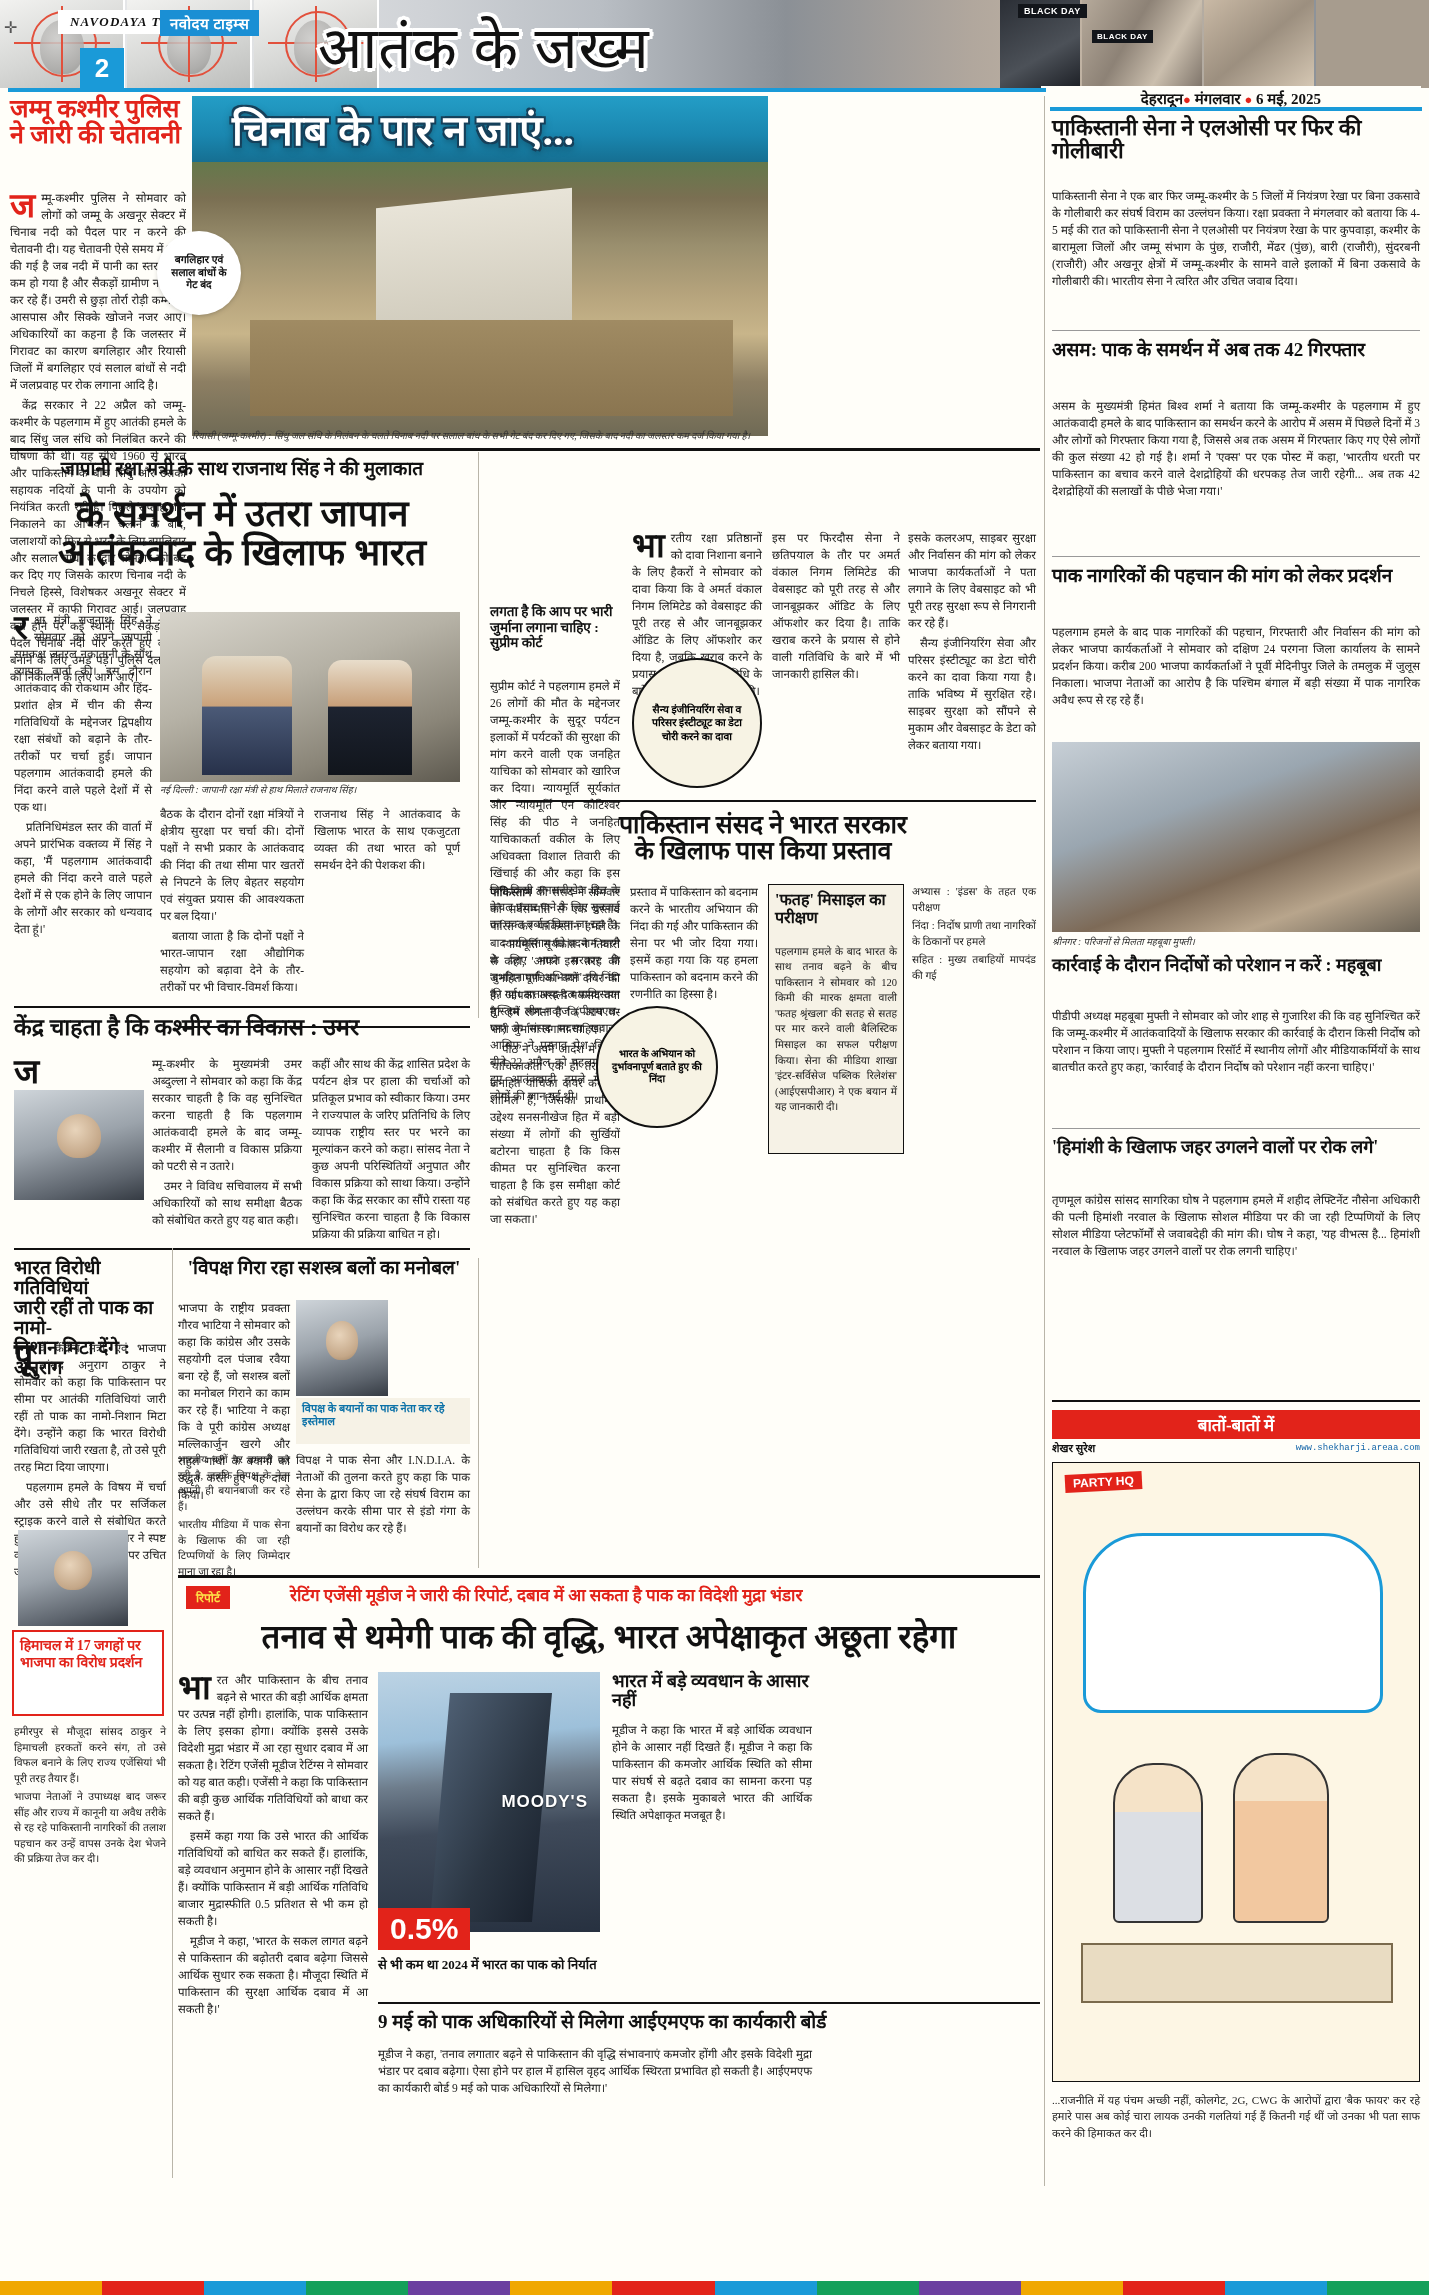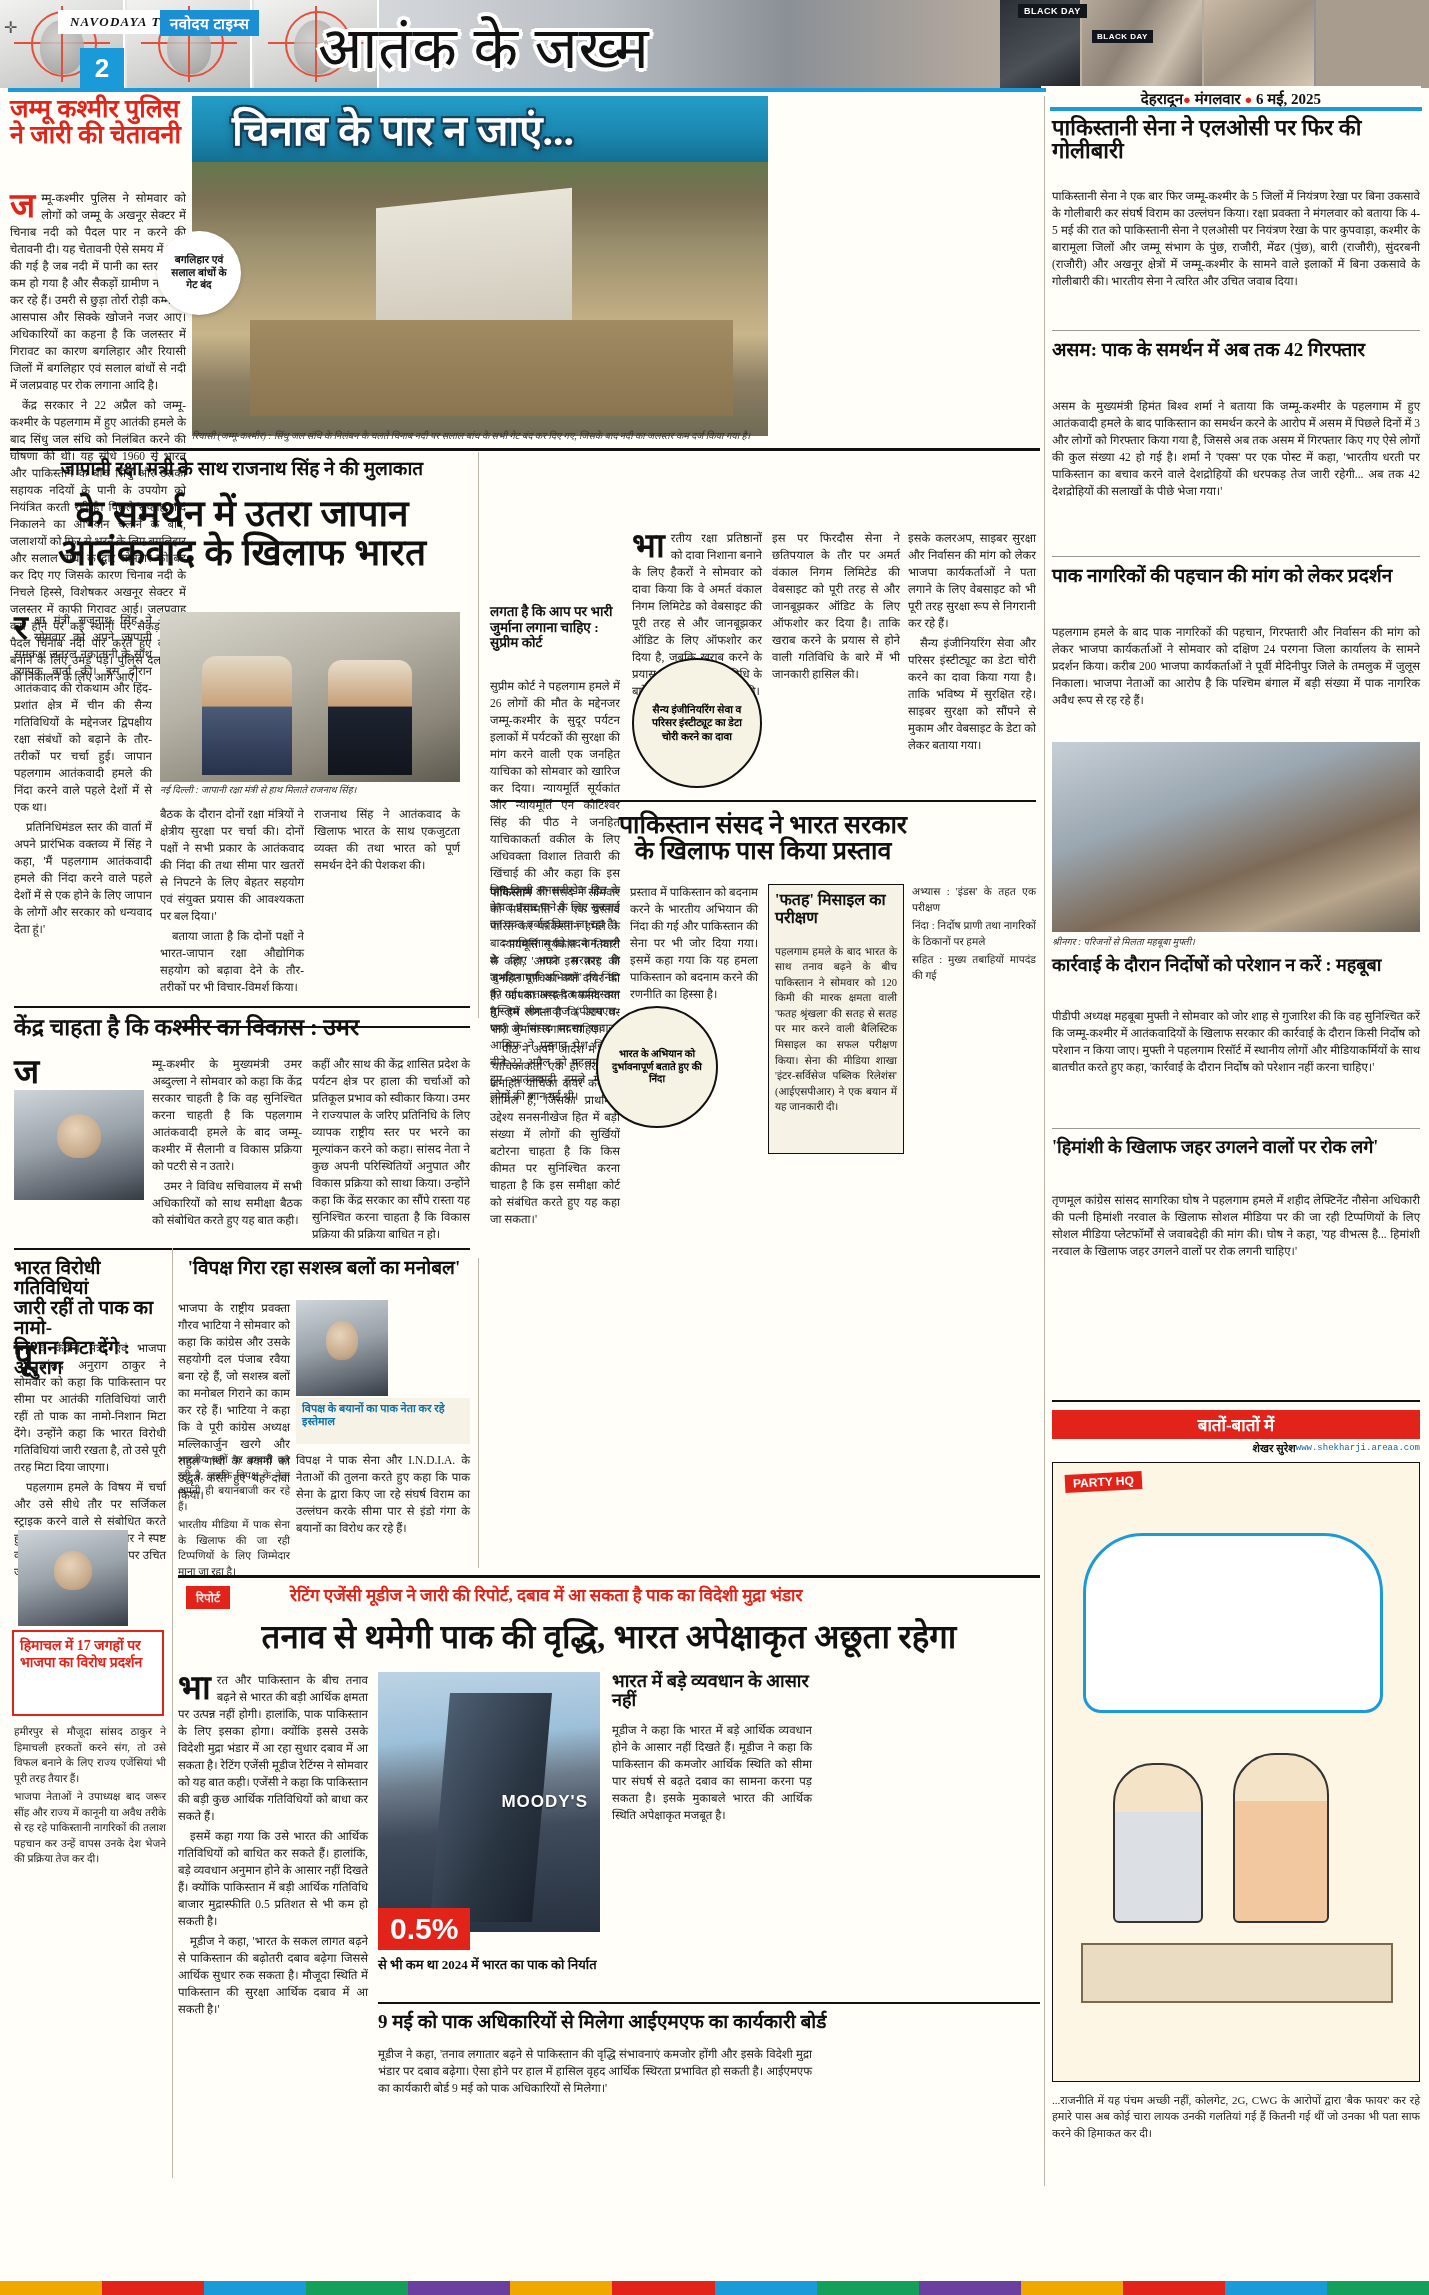"शेखर सुरेश" div { justify-content: flex-end -> space-between }
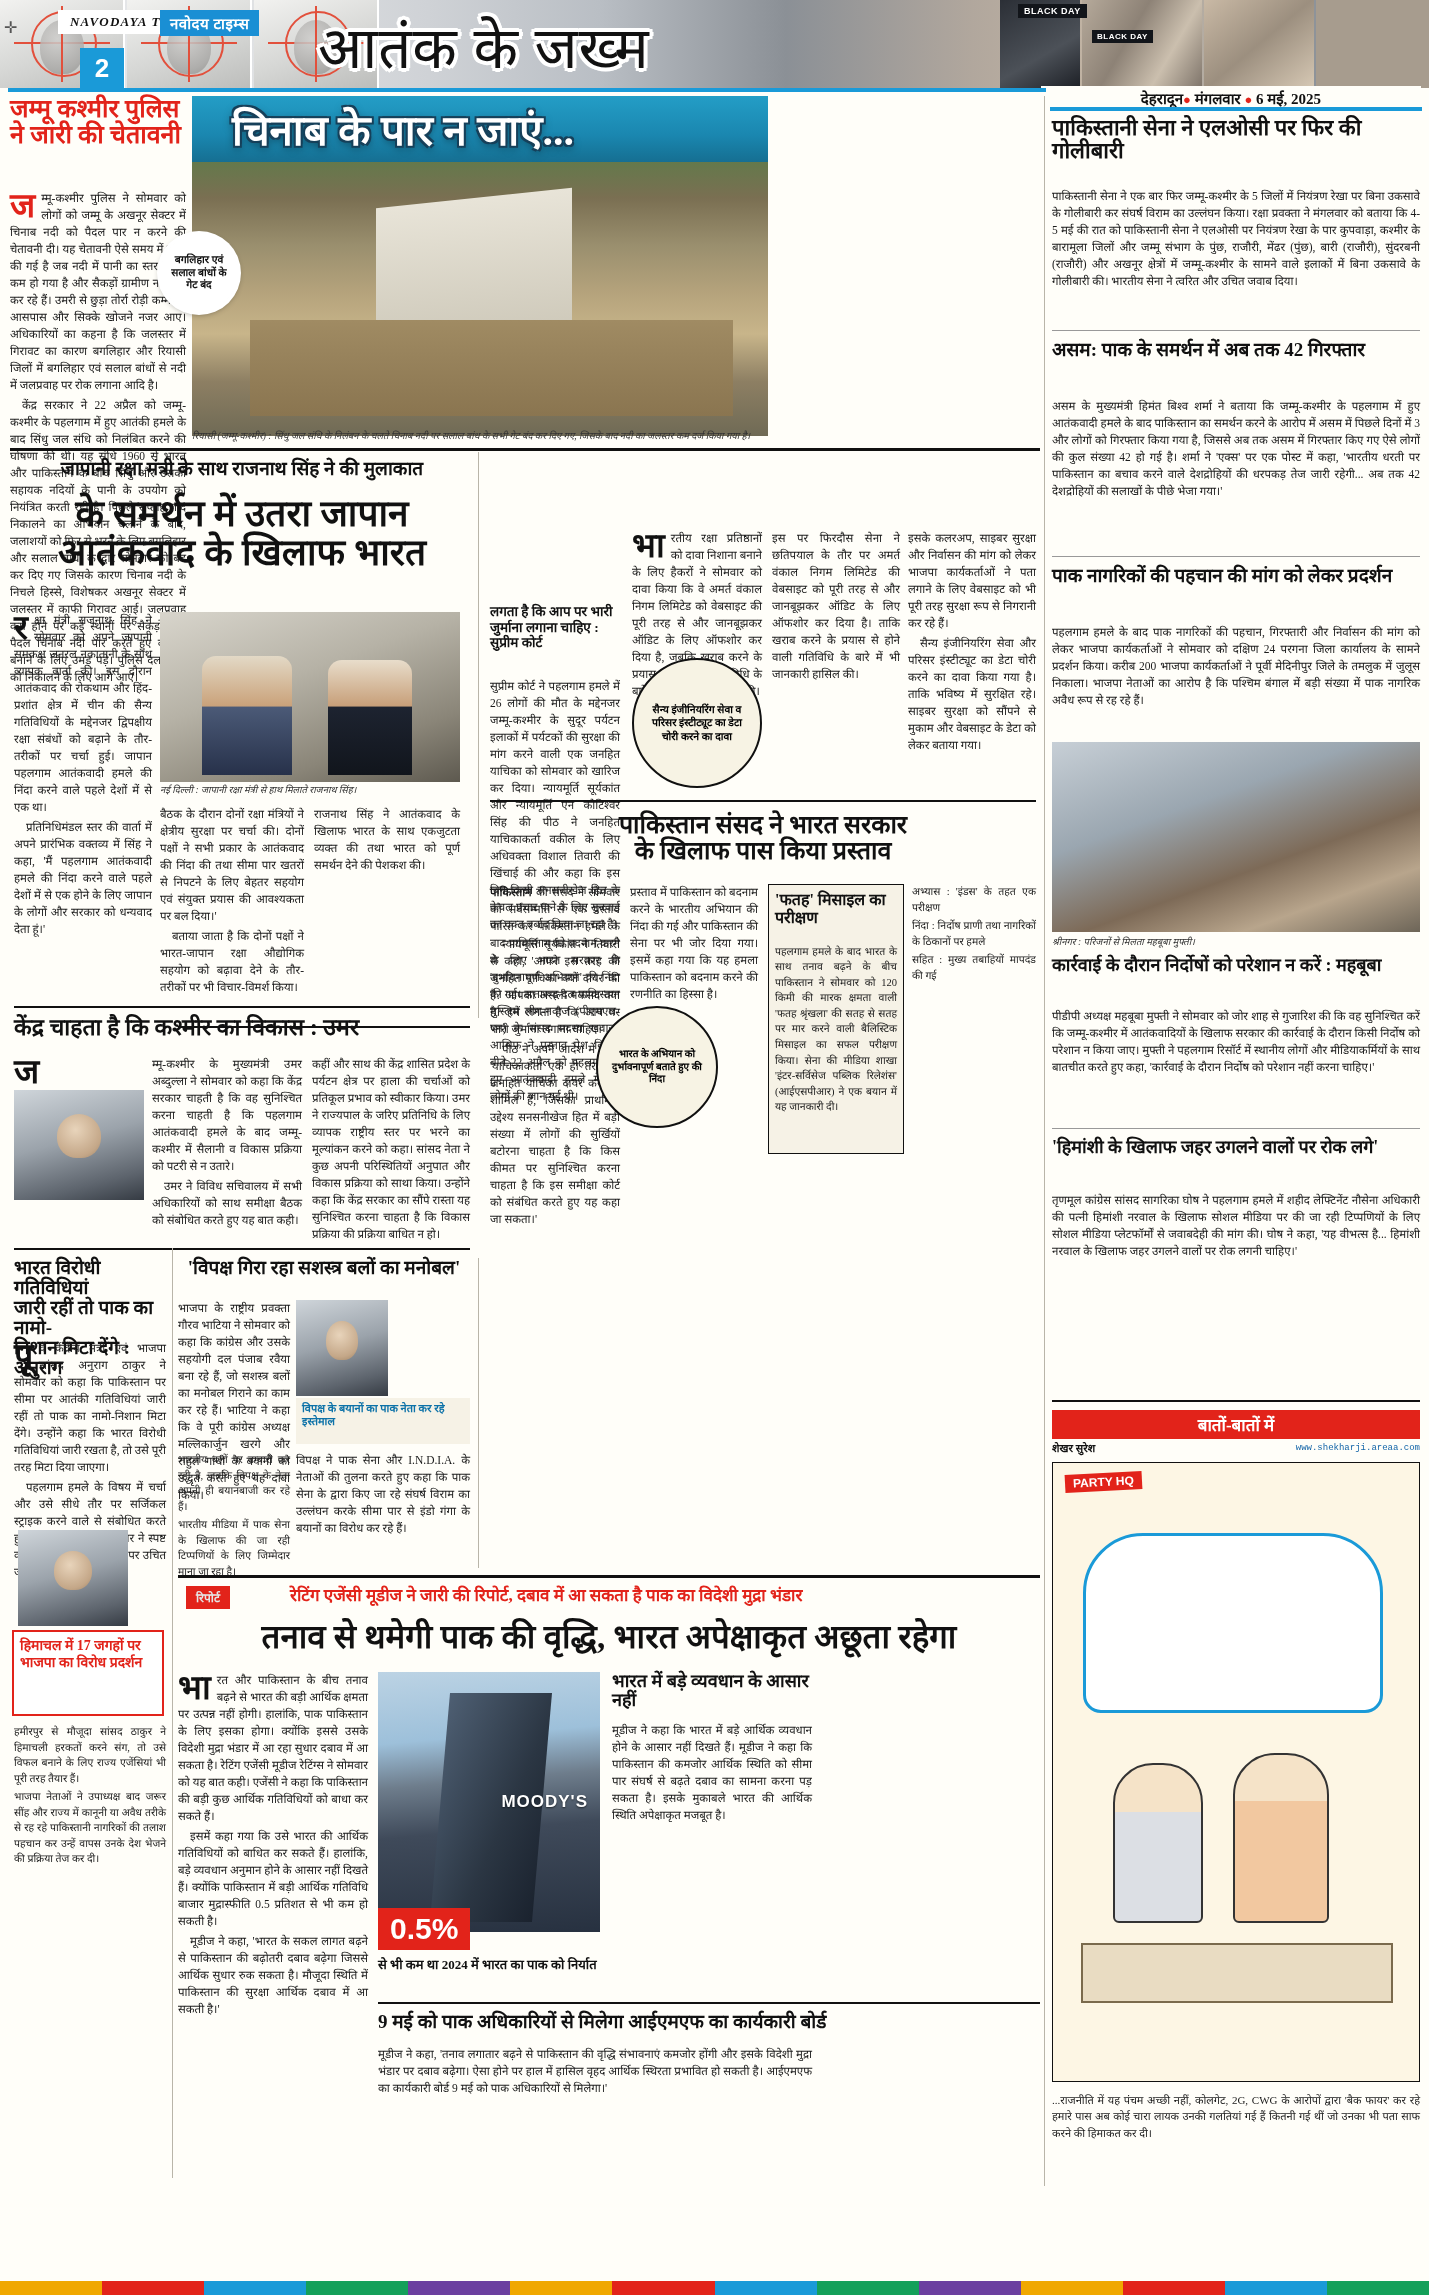"रिपोर्ट" .label-red { color: #e5e5e5 -> #fde047 }
